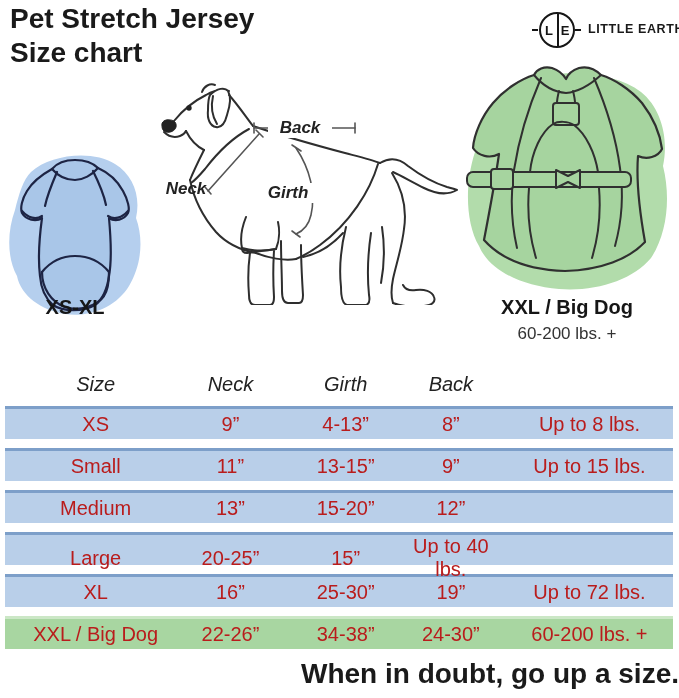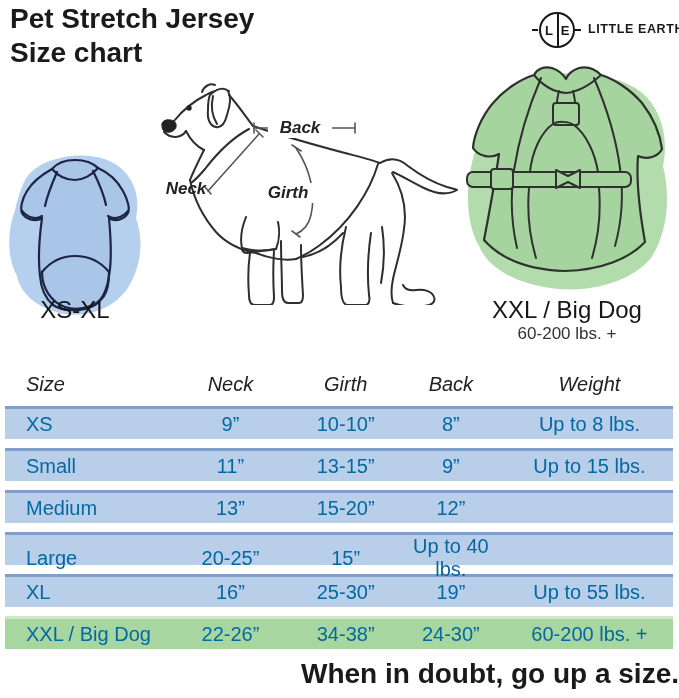"XS-XL" .shirt-label { font-size: 24px -> 20px; font-weight: normal -> bold }
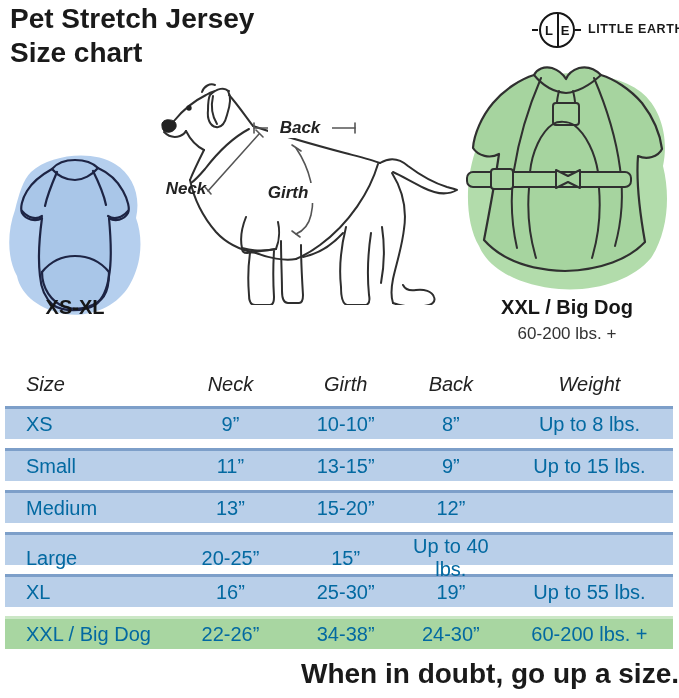"Size" .c0 { text-align: left -> center }
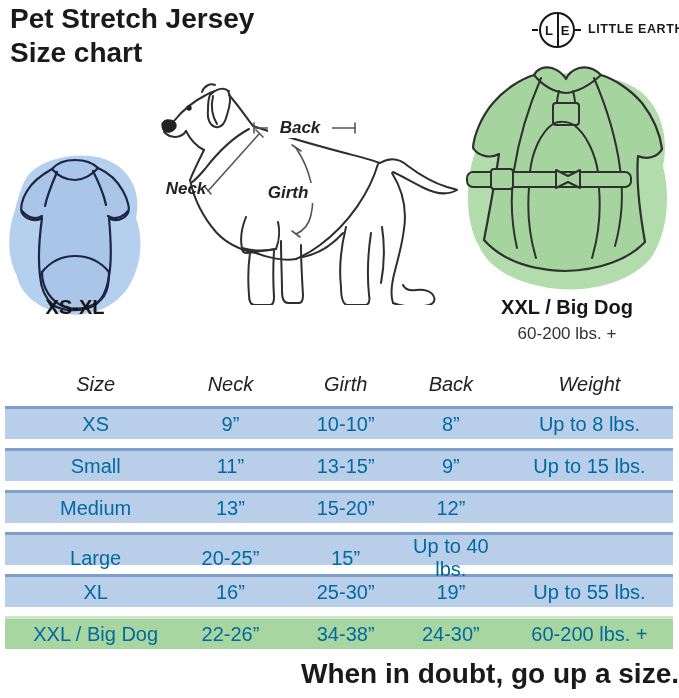"Weight" div.th { html: <div>Weight</div> -> none }
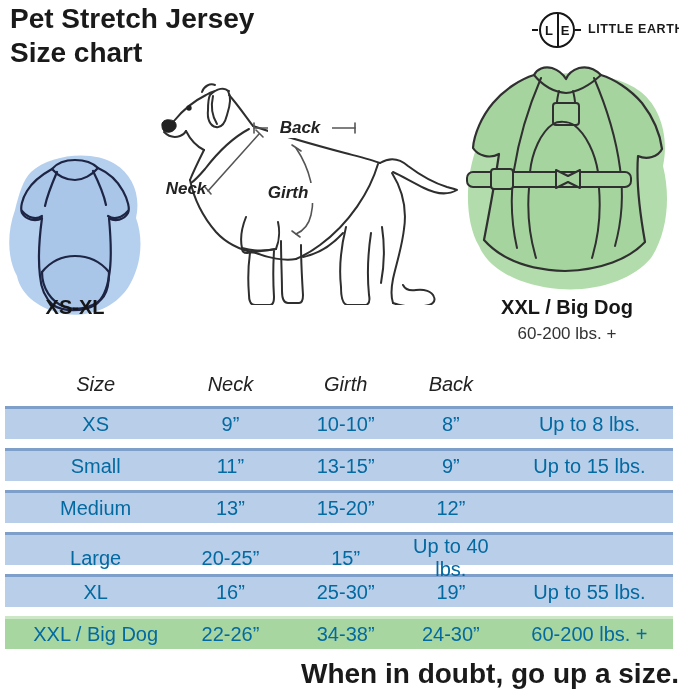"XS" .td { color: #0369a1 -> #b91c1c }
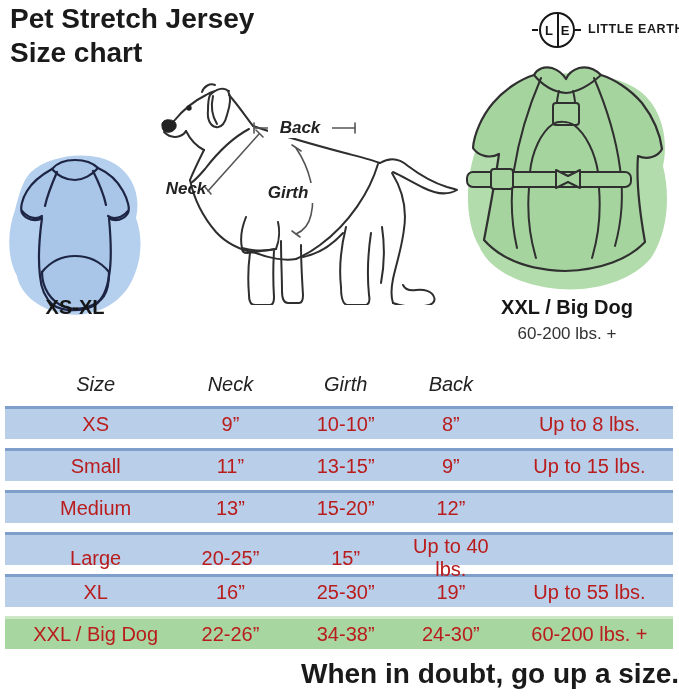"10-10”" div.td { text: 10-10 -> 4-13 }
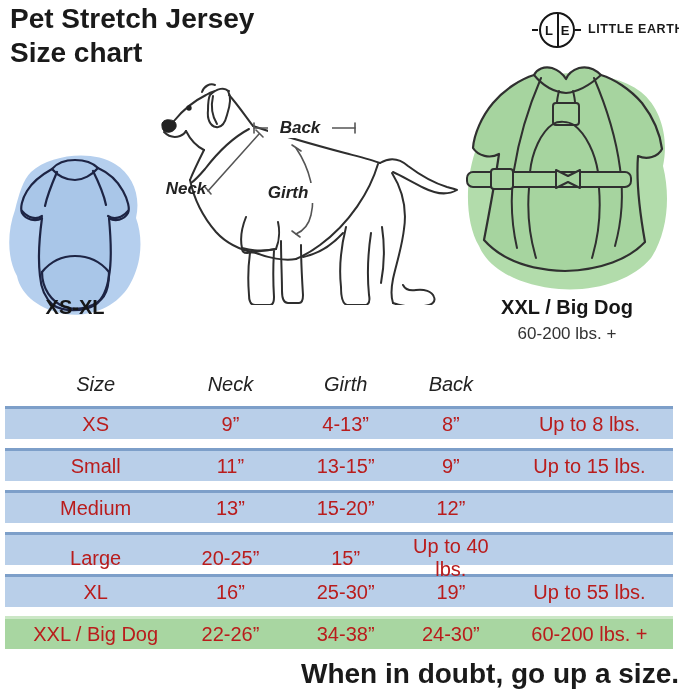"Up to 55 lbs." div.td { text: 55 -> 72 }
